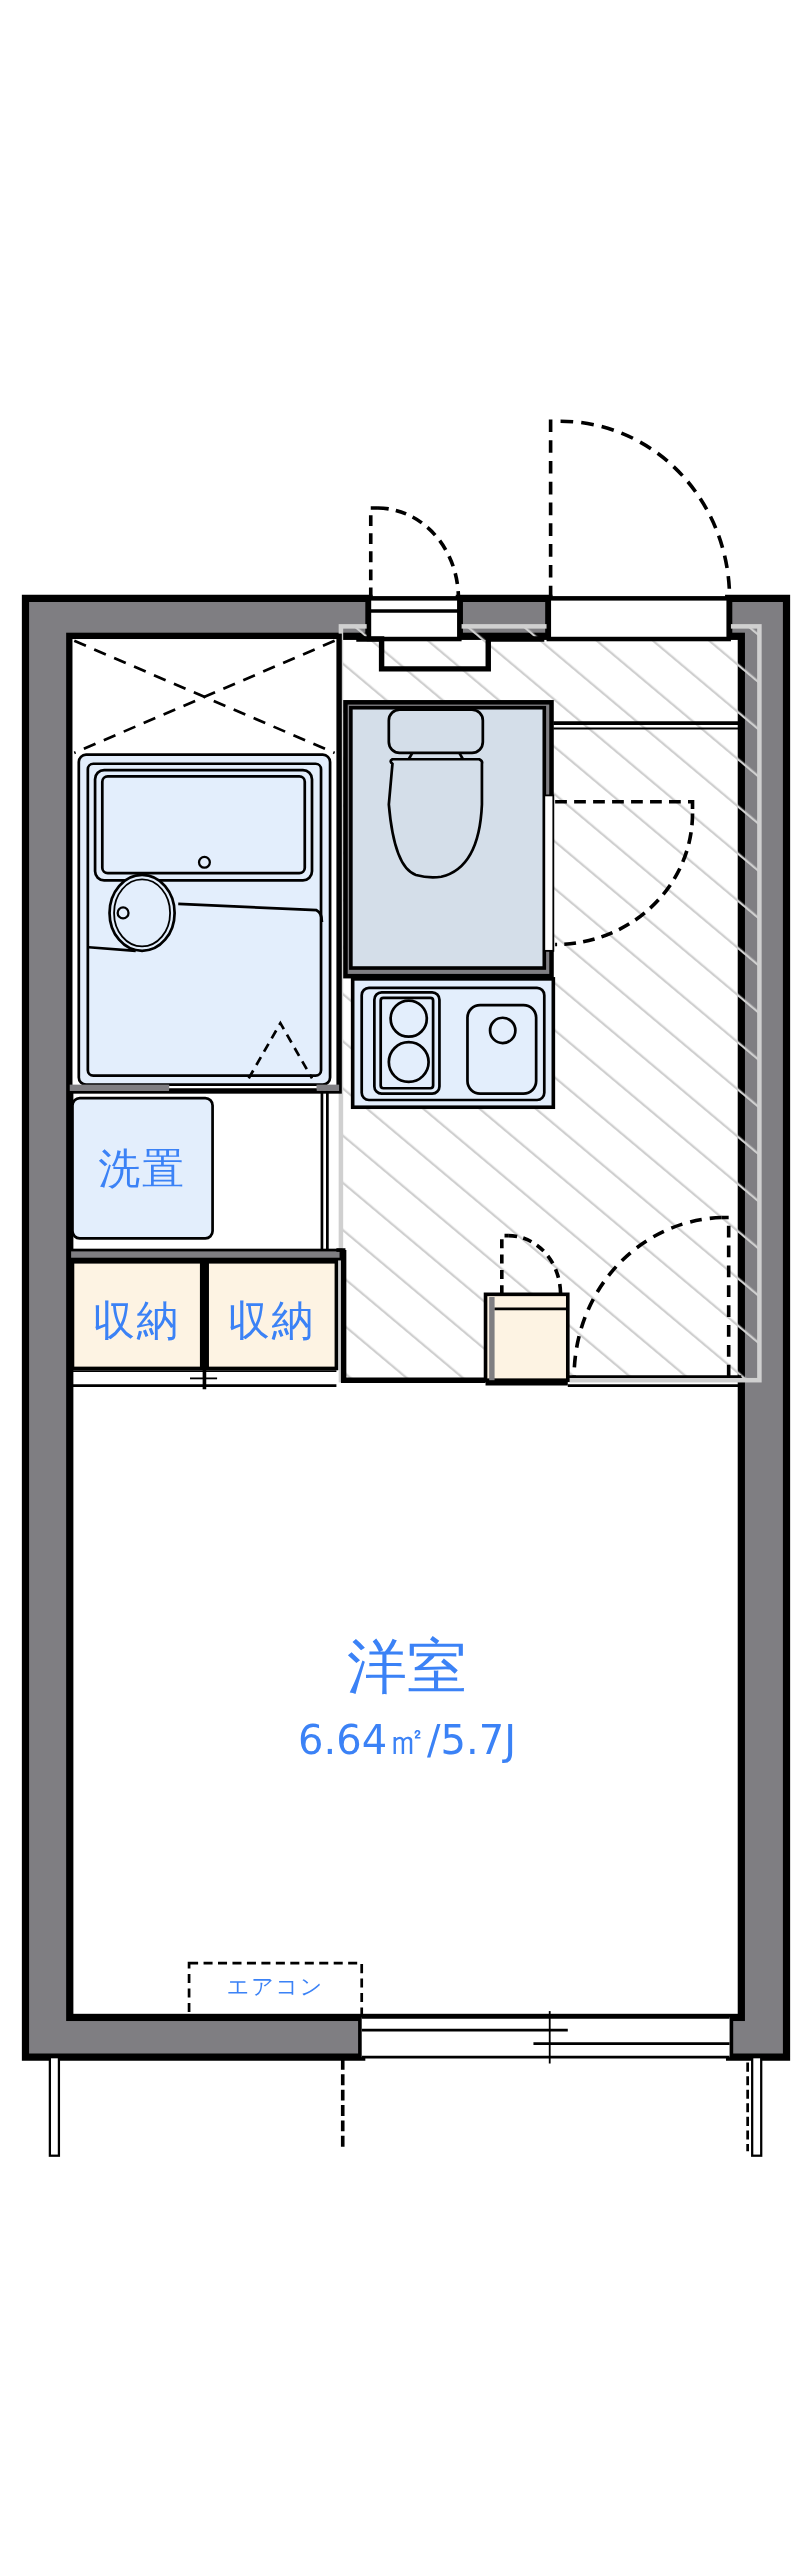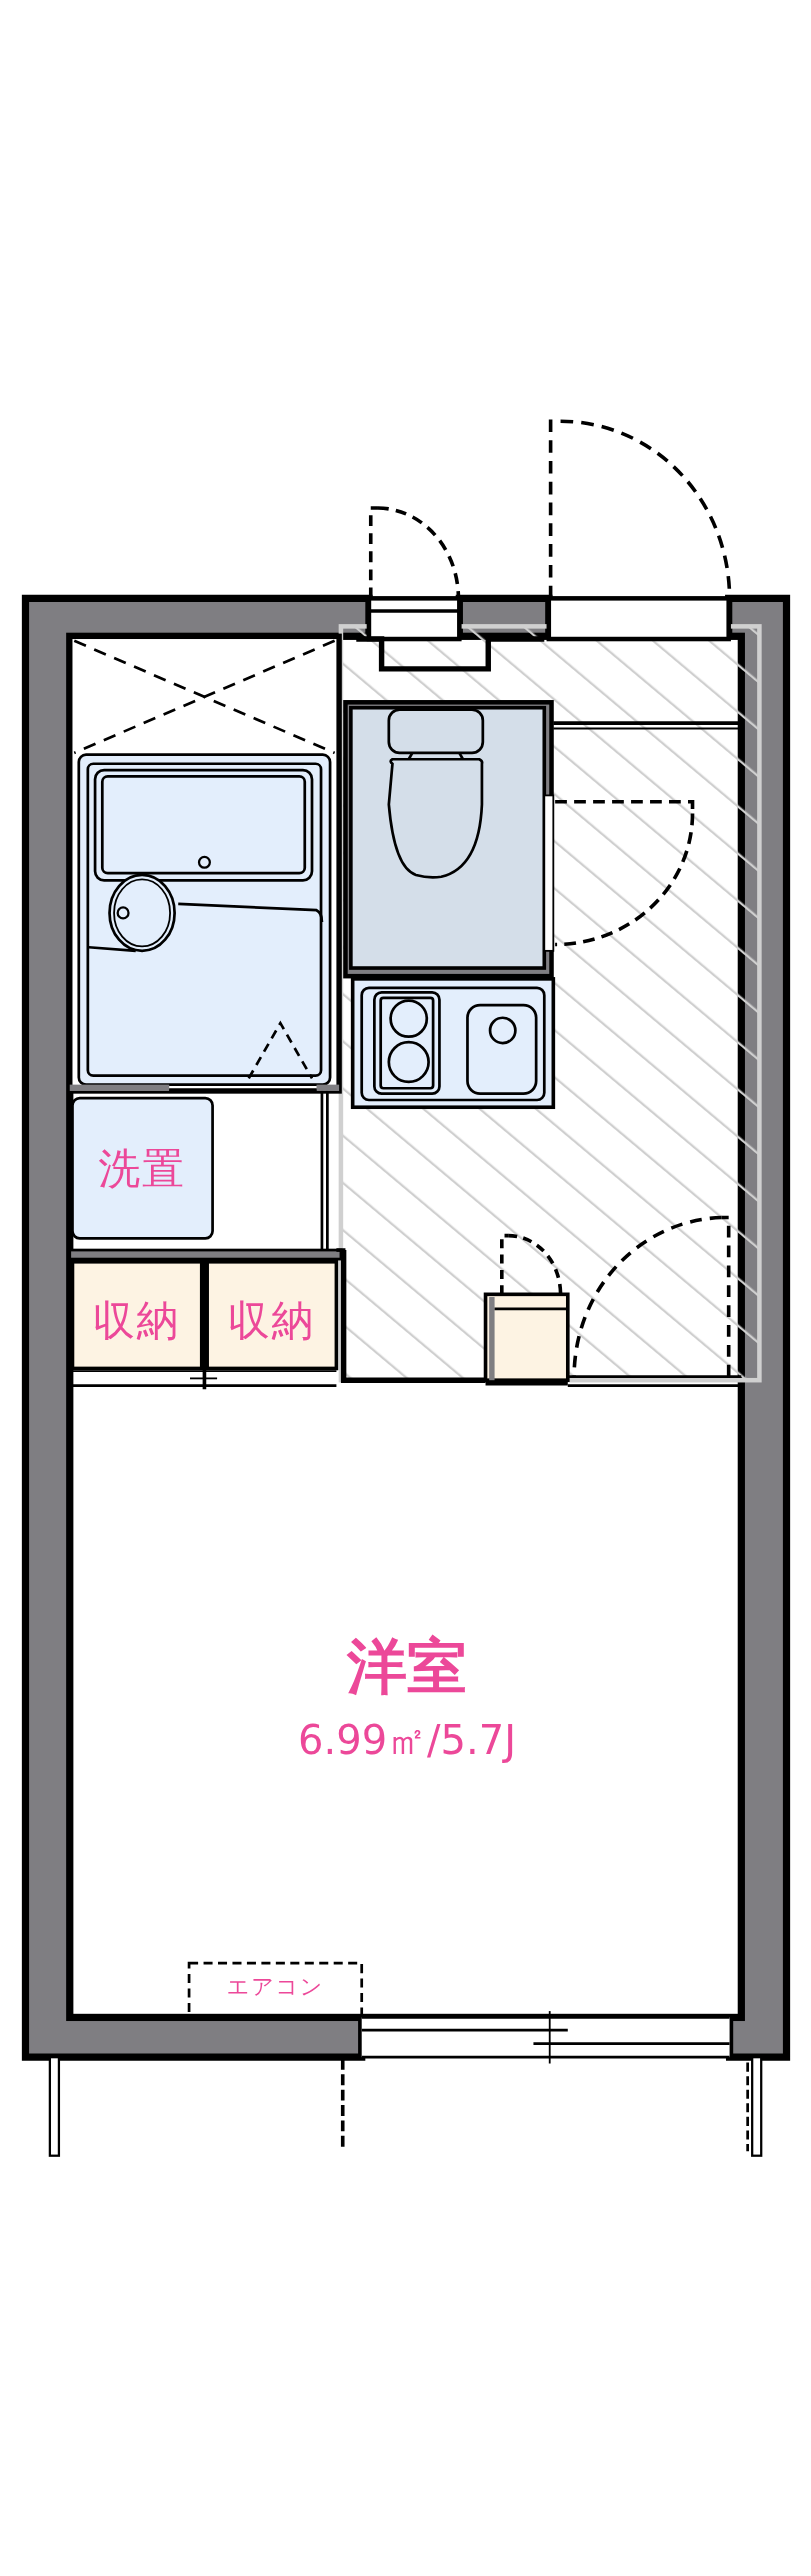"洗置" .lbl { color: #ec4899 -> #3b82f6 }
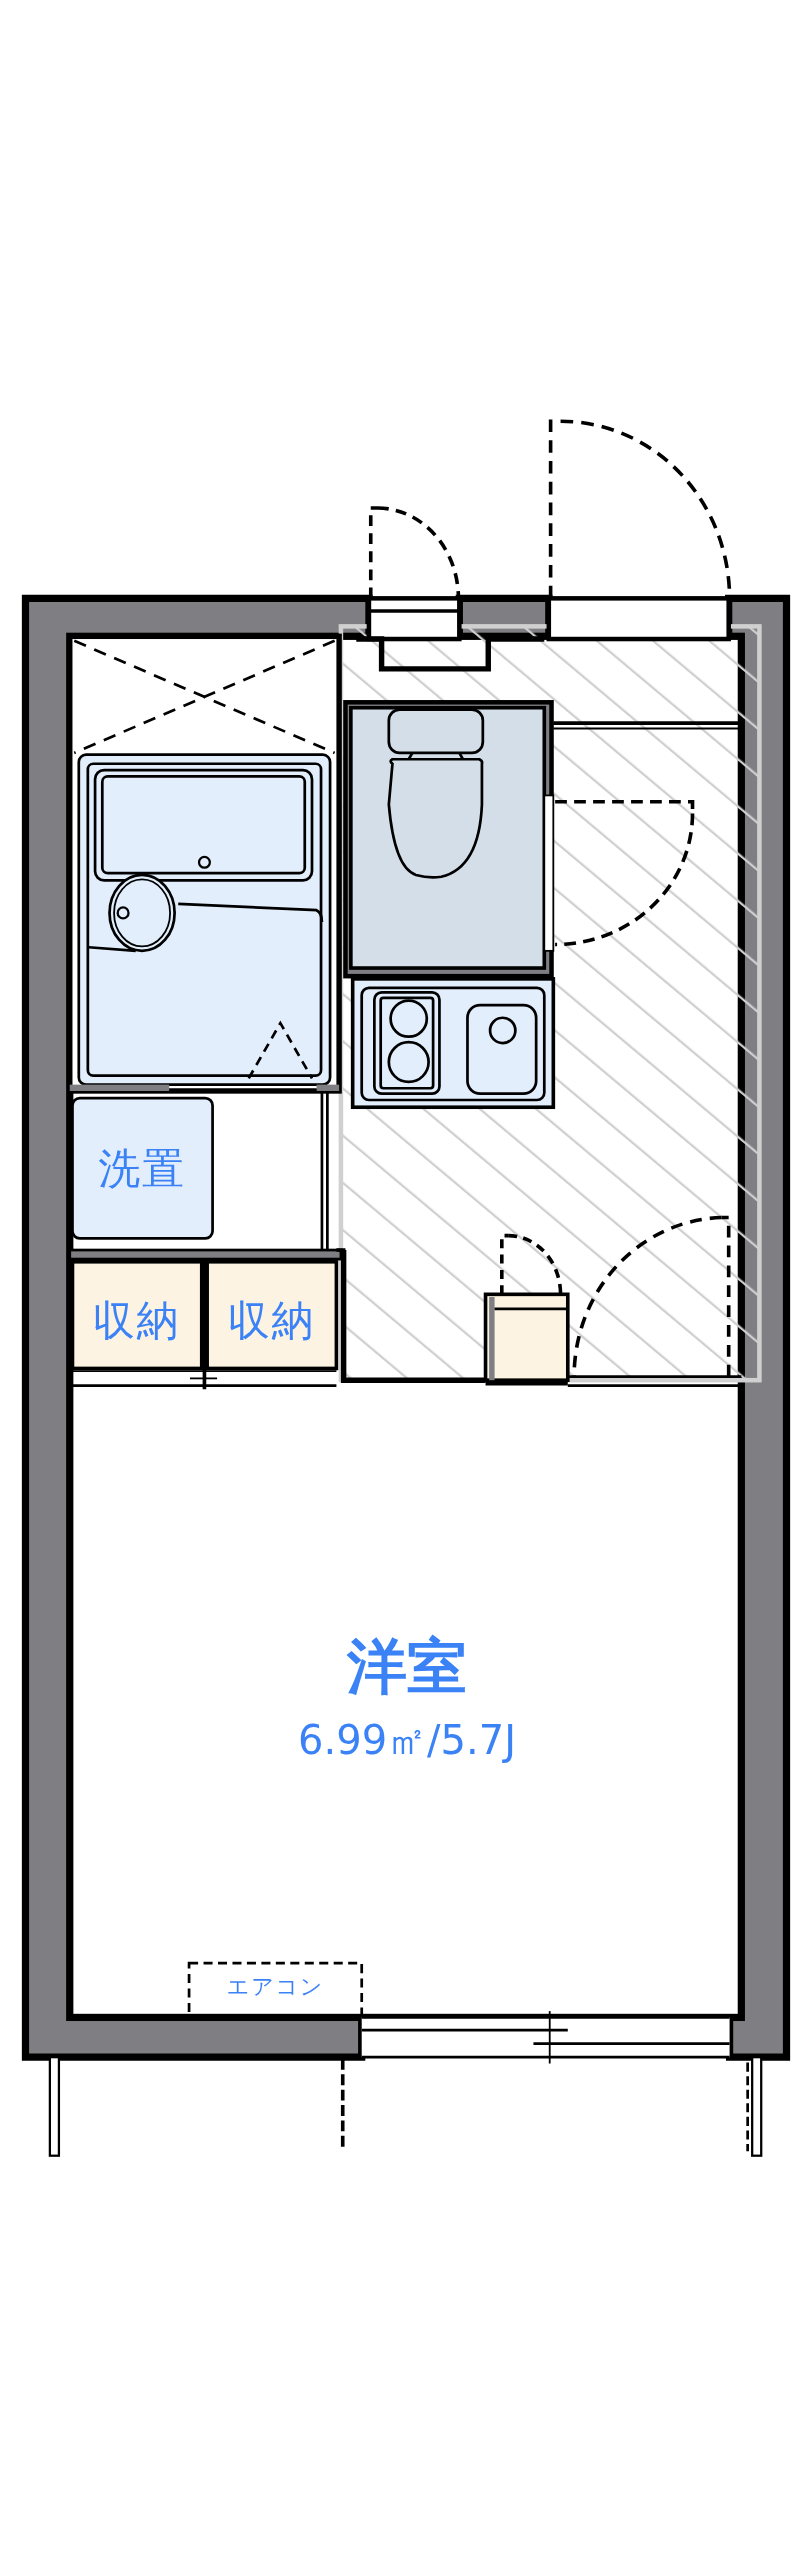"洋室" div.lbl { font-weight: bold -> none }
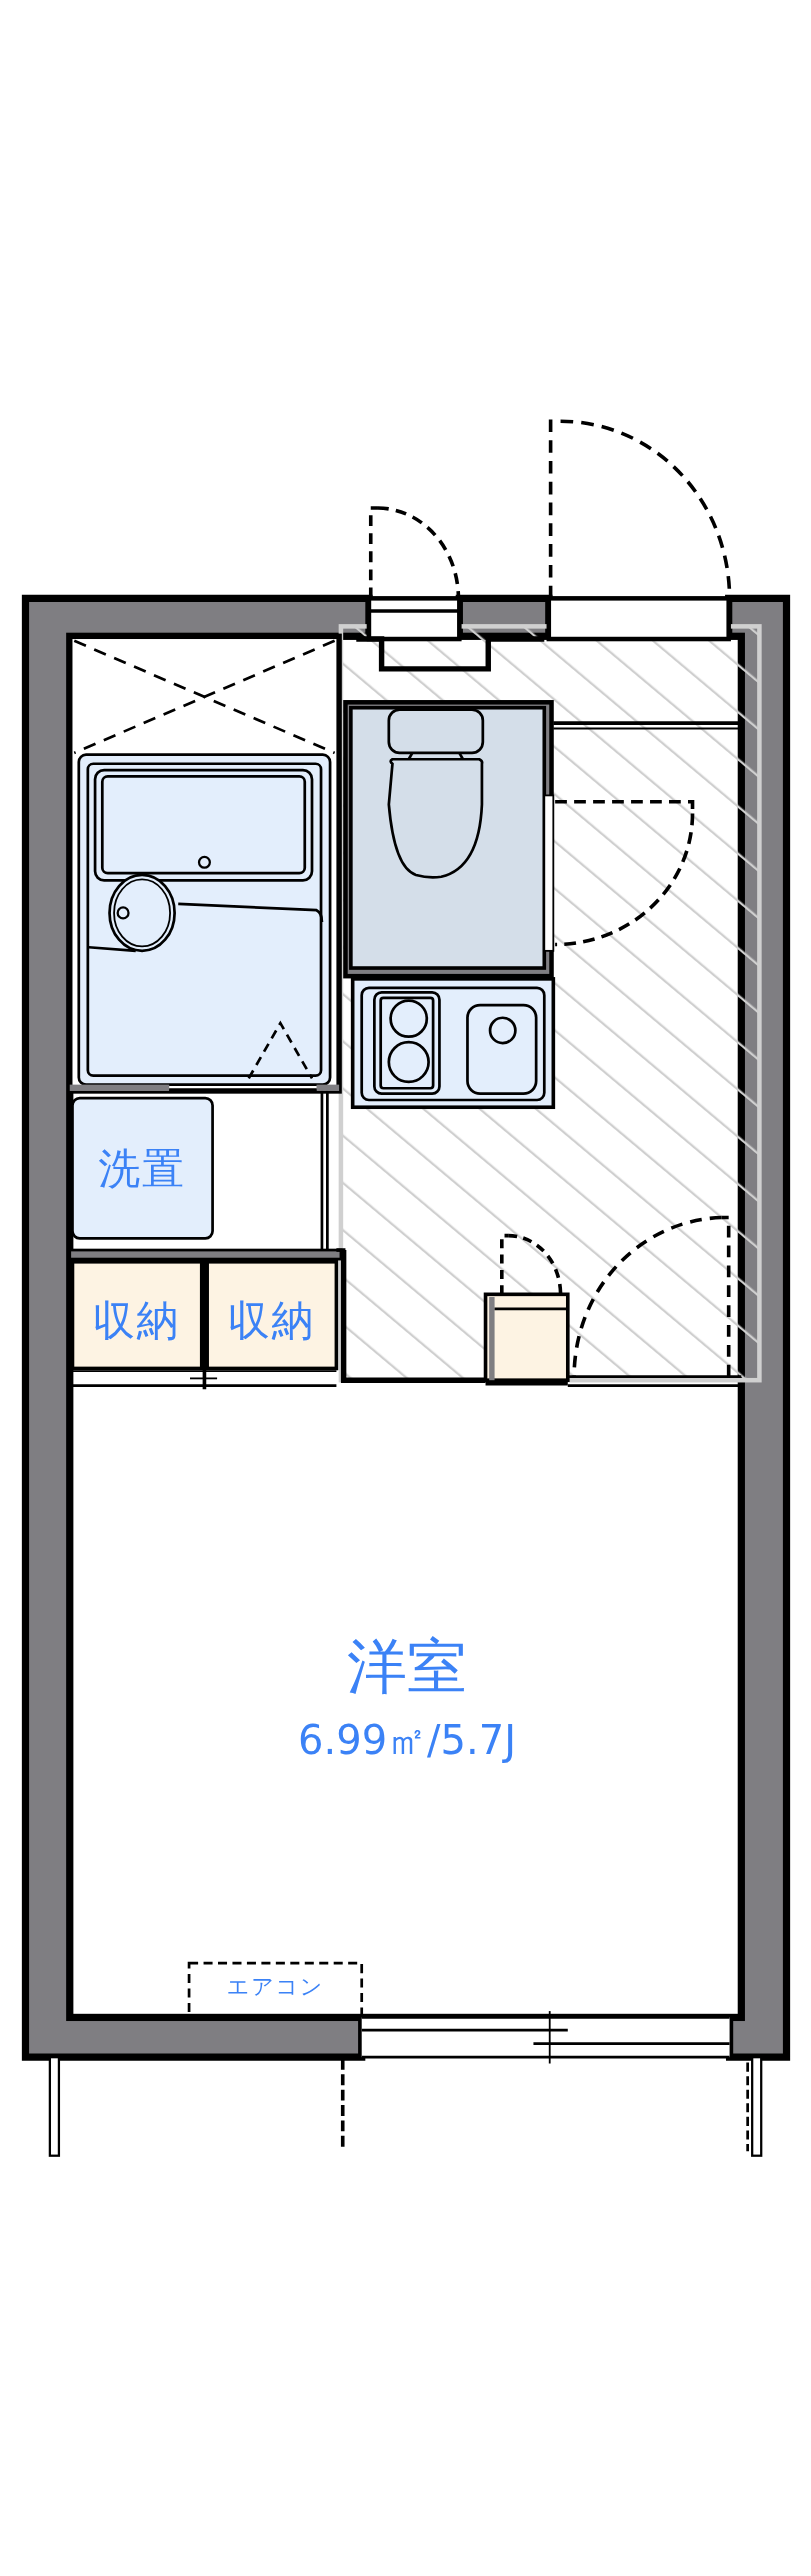"6.99㎡/5.7J" div.lbl { text: 6.99 -> 6.64 }
